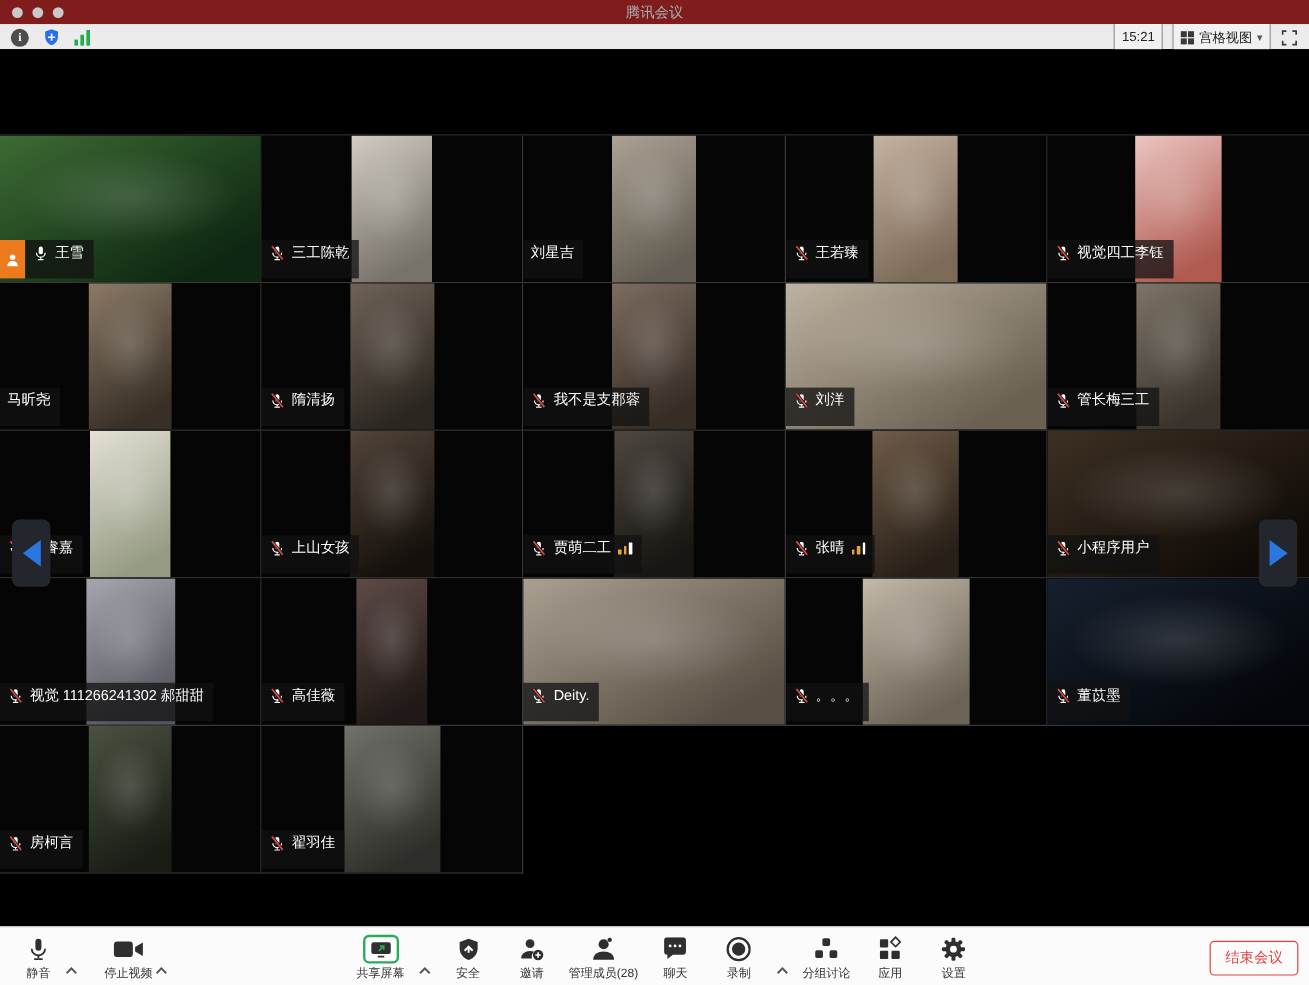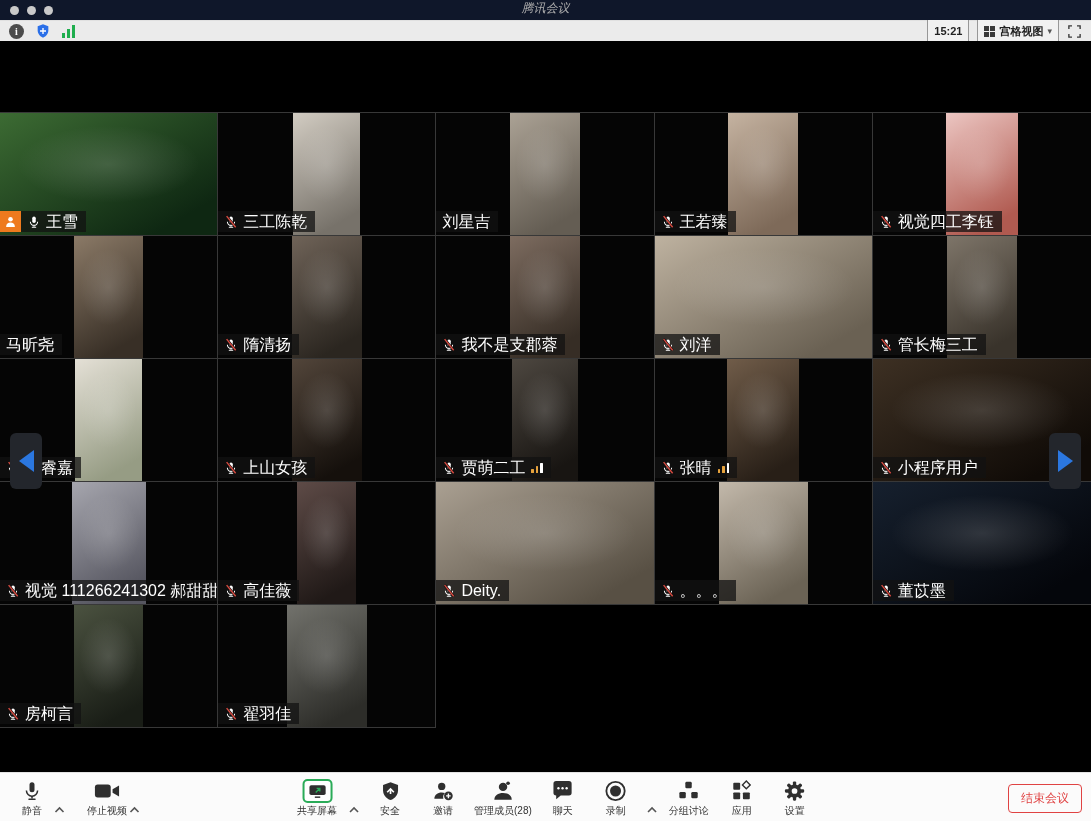"腾讯会议" .titlebar { align-items: none -> center; background: #0f172a -> #7f1d1d; font-style: italic -> none }
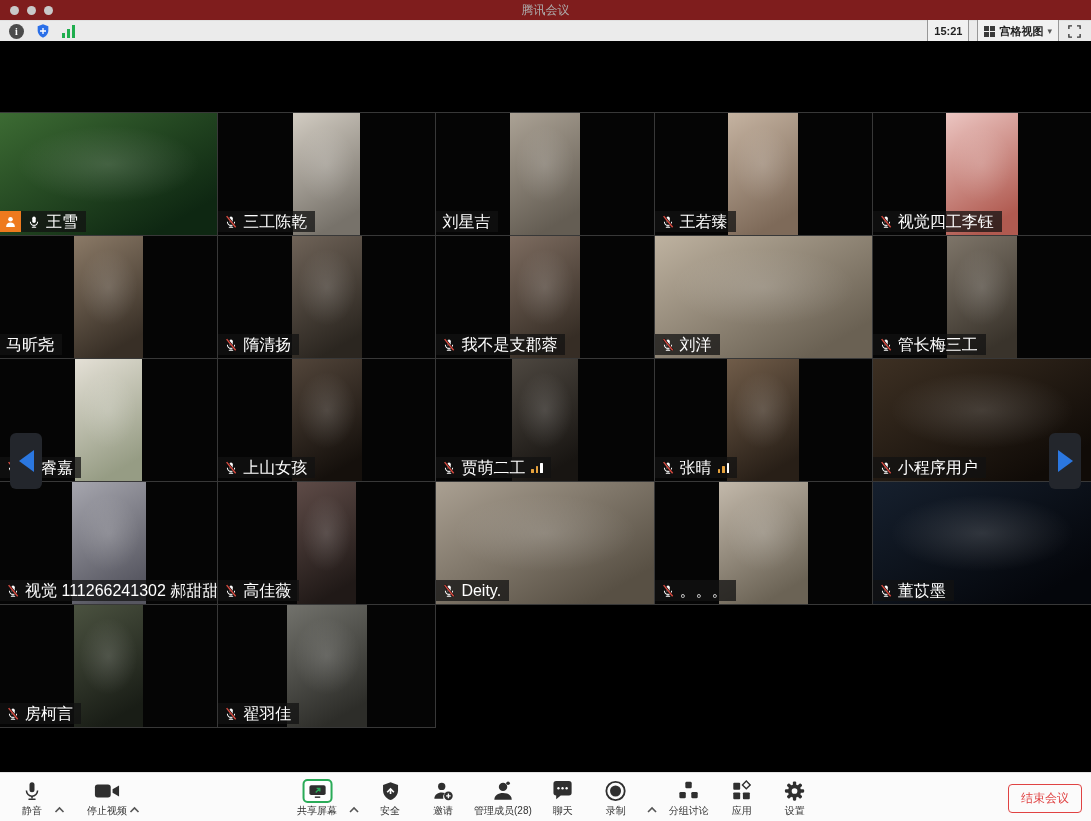"15:21" .badge-box { font-weight: bold -> none }
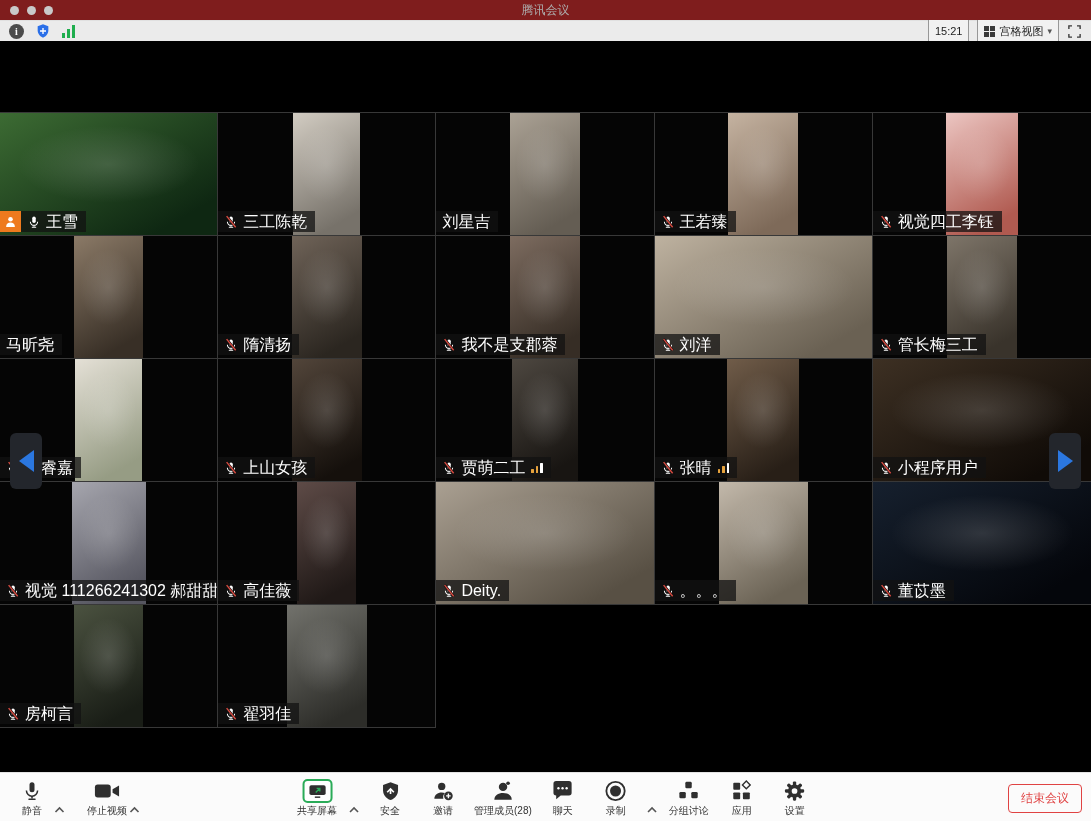"王雪" .nlabel { font-size: 16px -> 12px; padding: 3px 8px 3px 6px -> 3px 8px 14px 6px }
